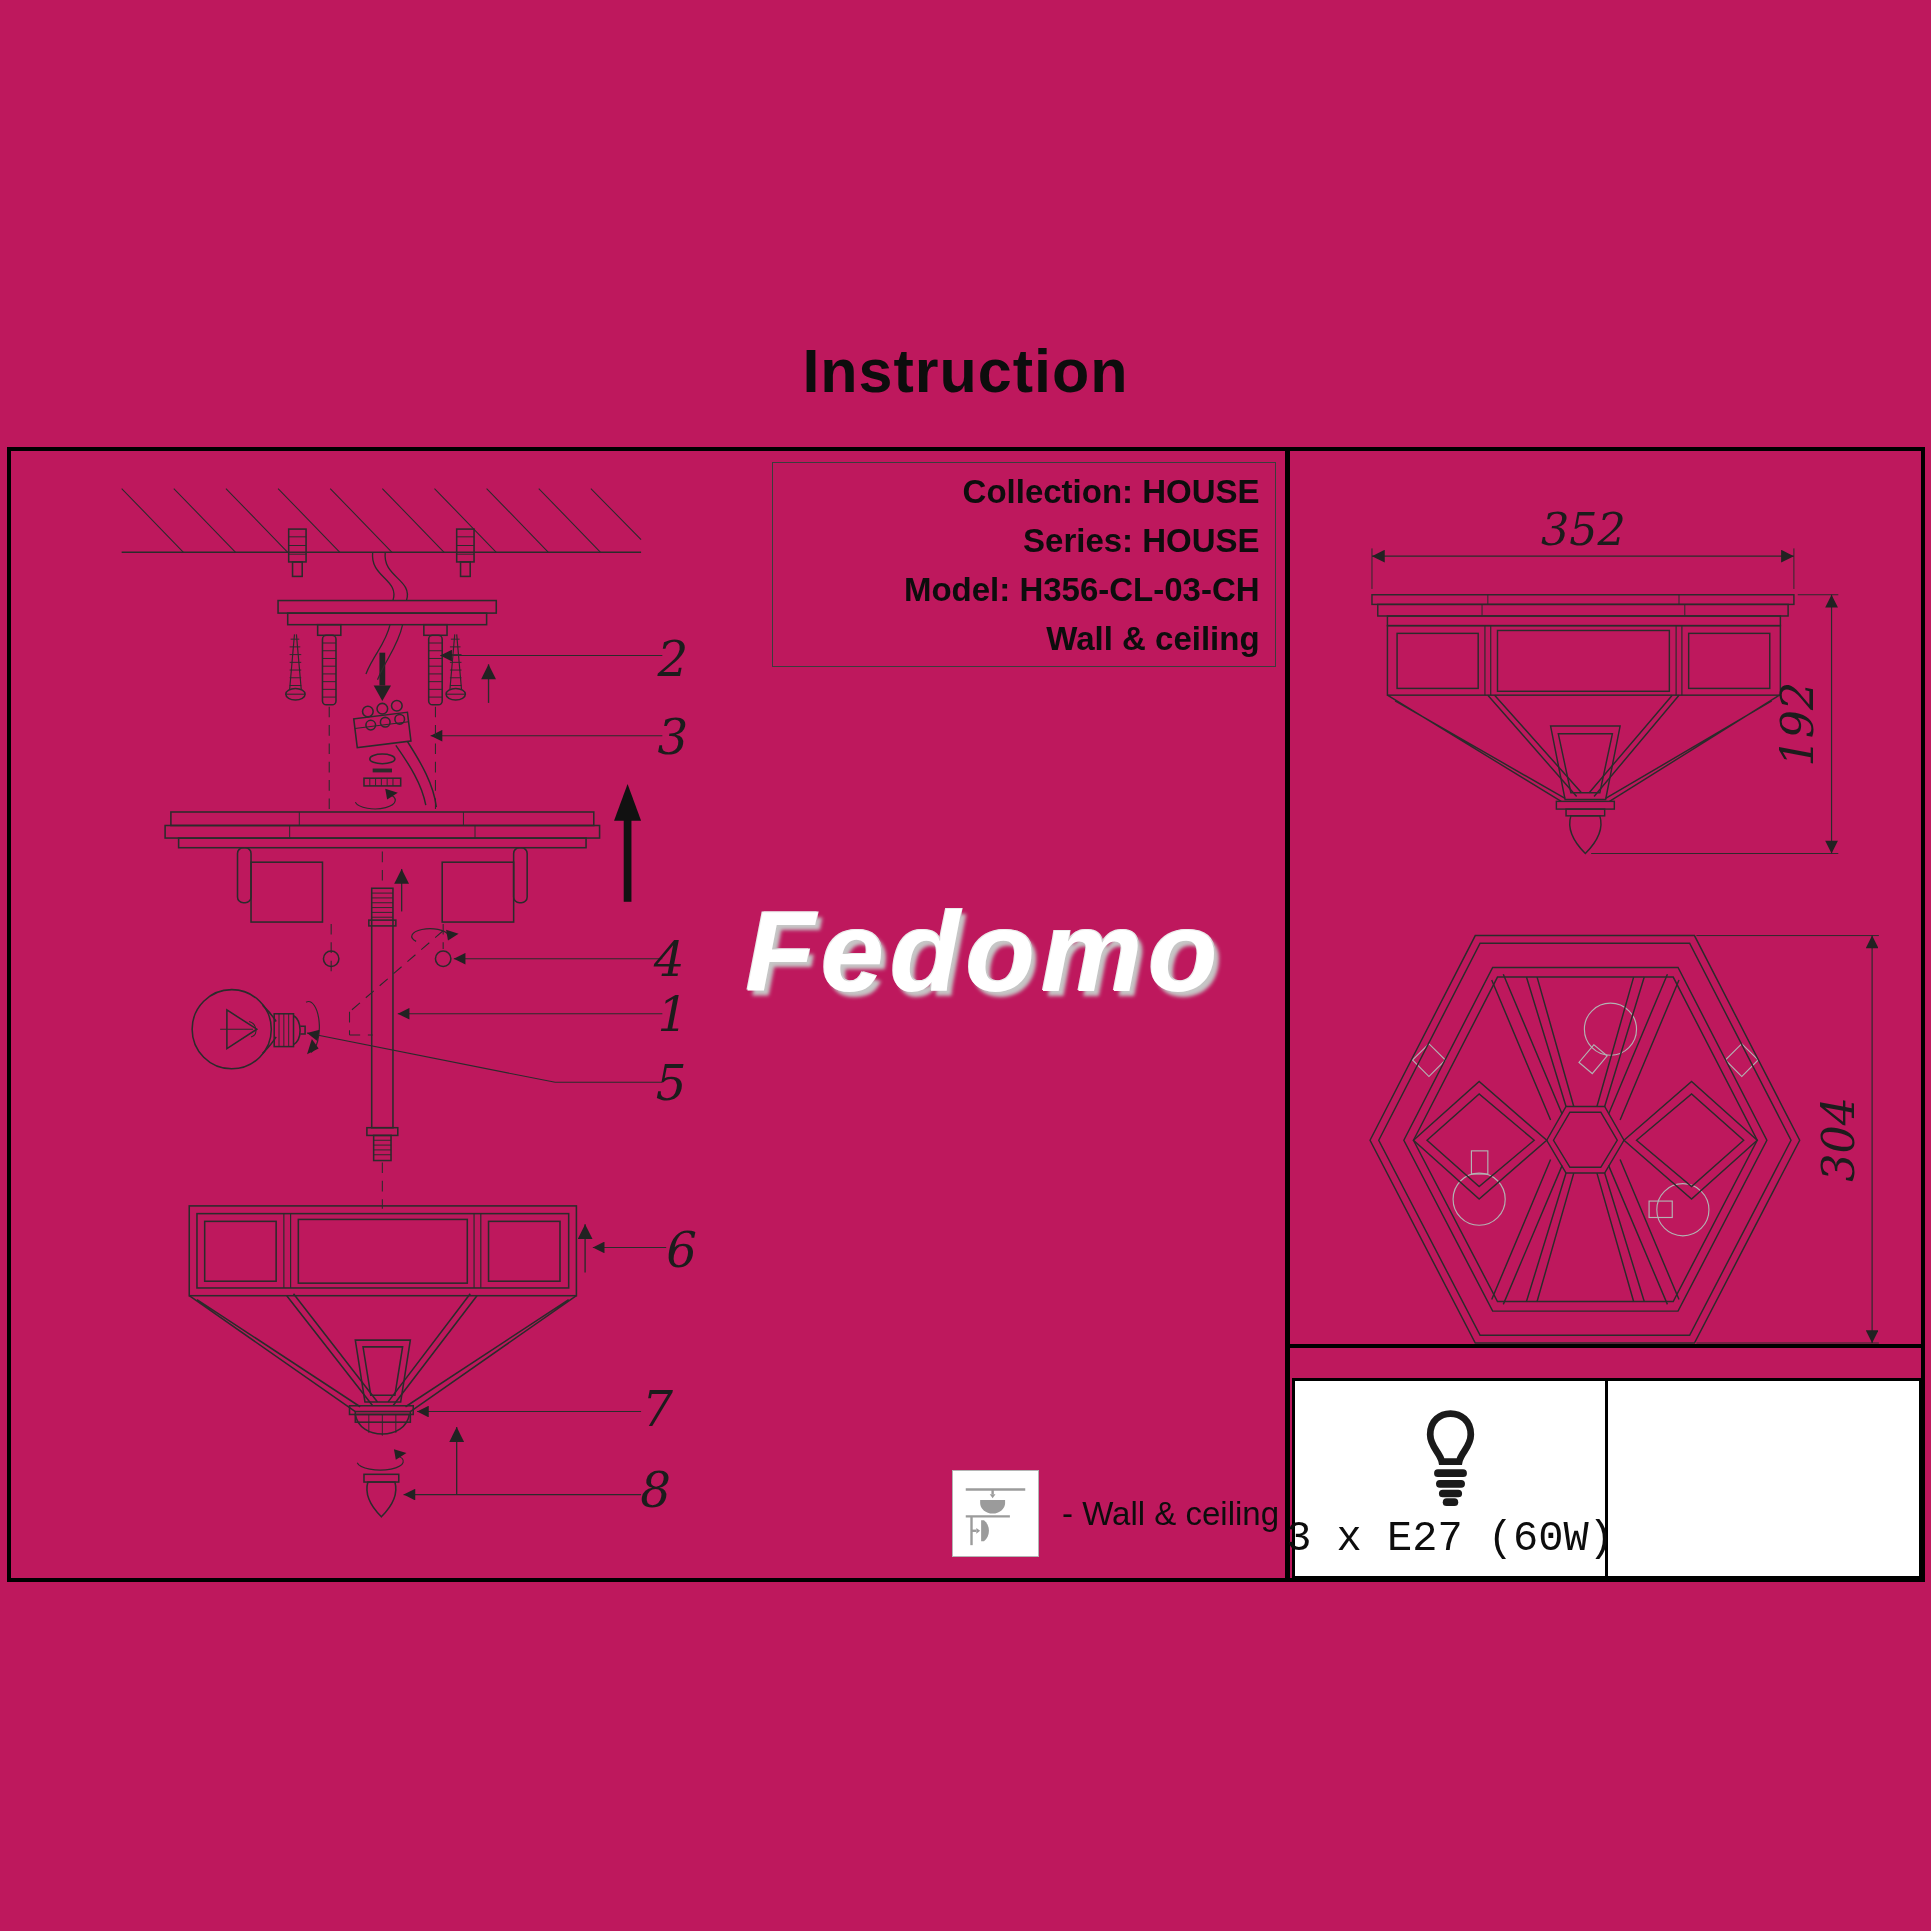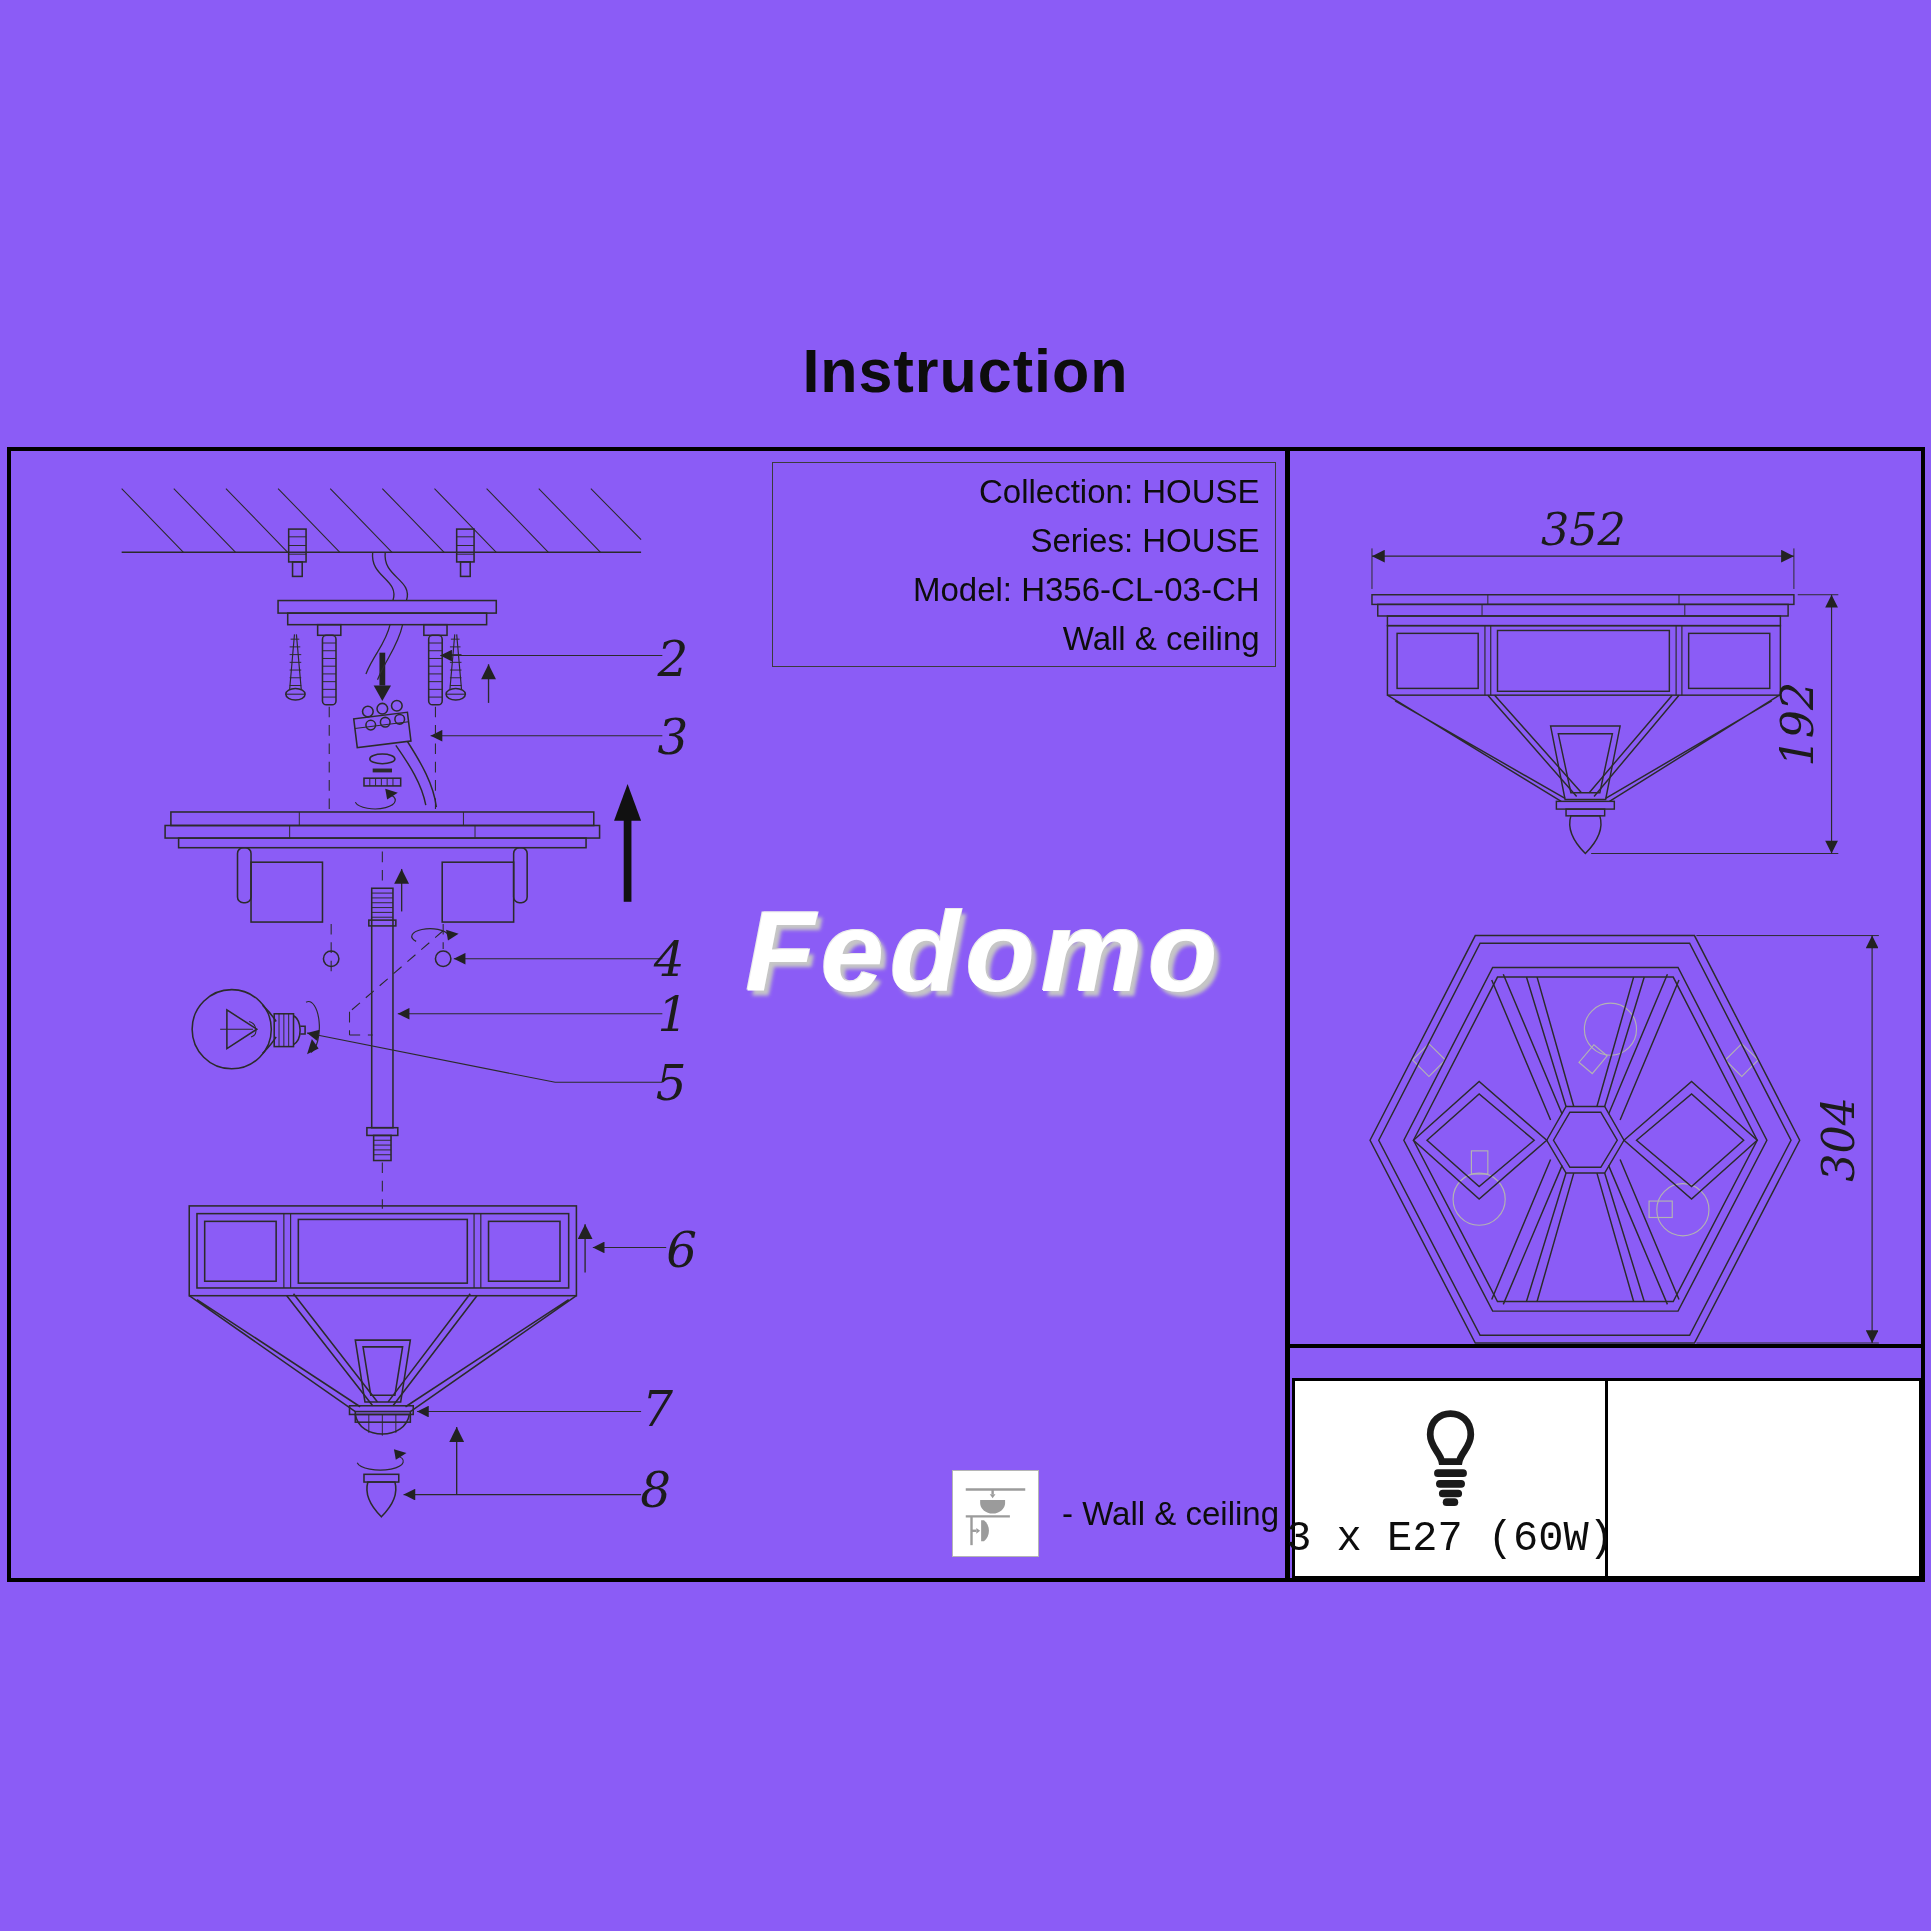"Instruction" .page { background: #8b5cf6 -> #be185d }
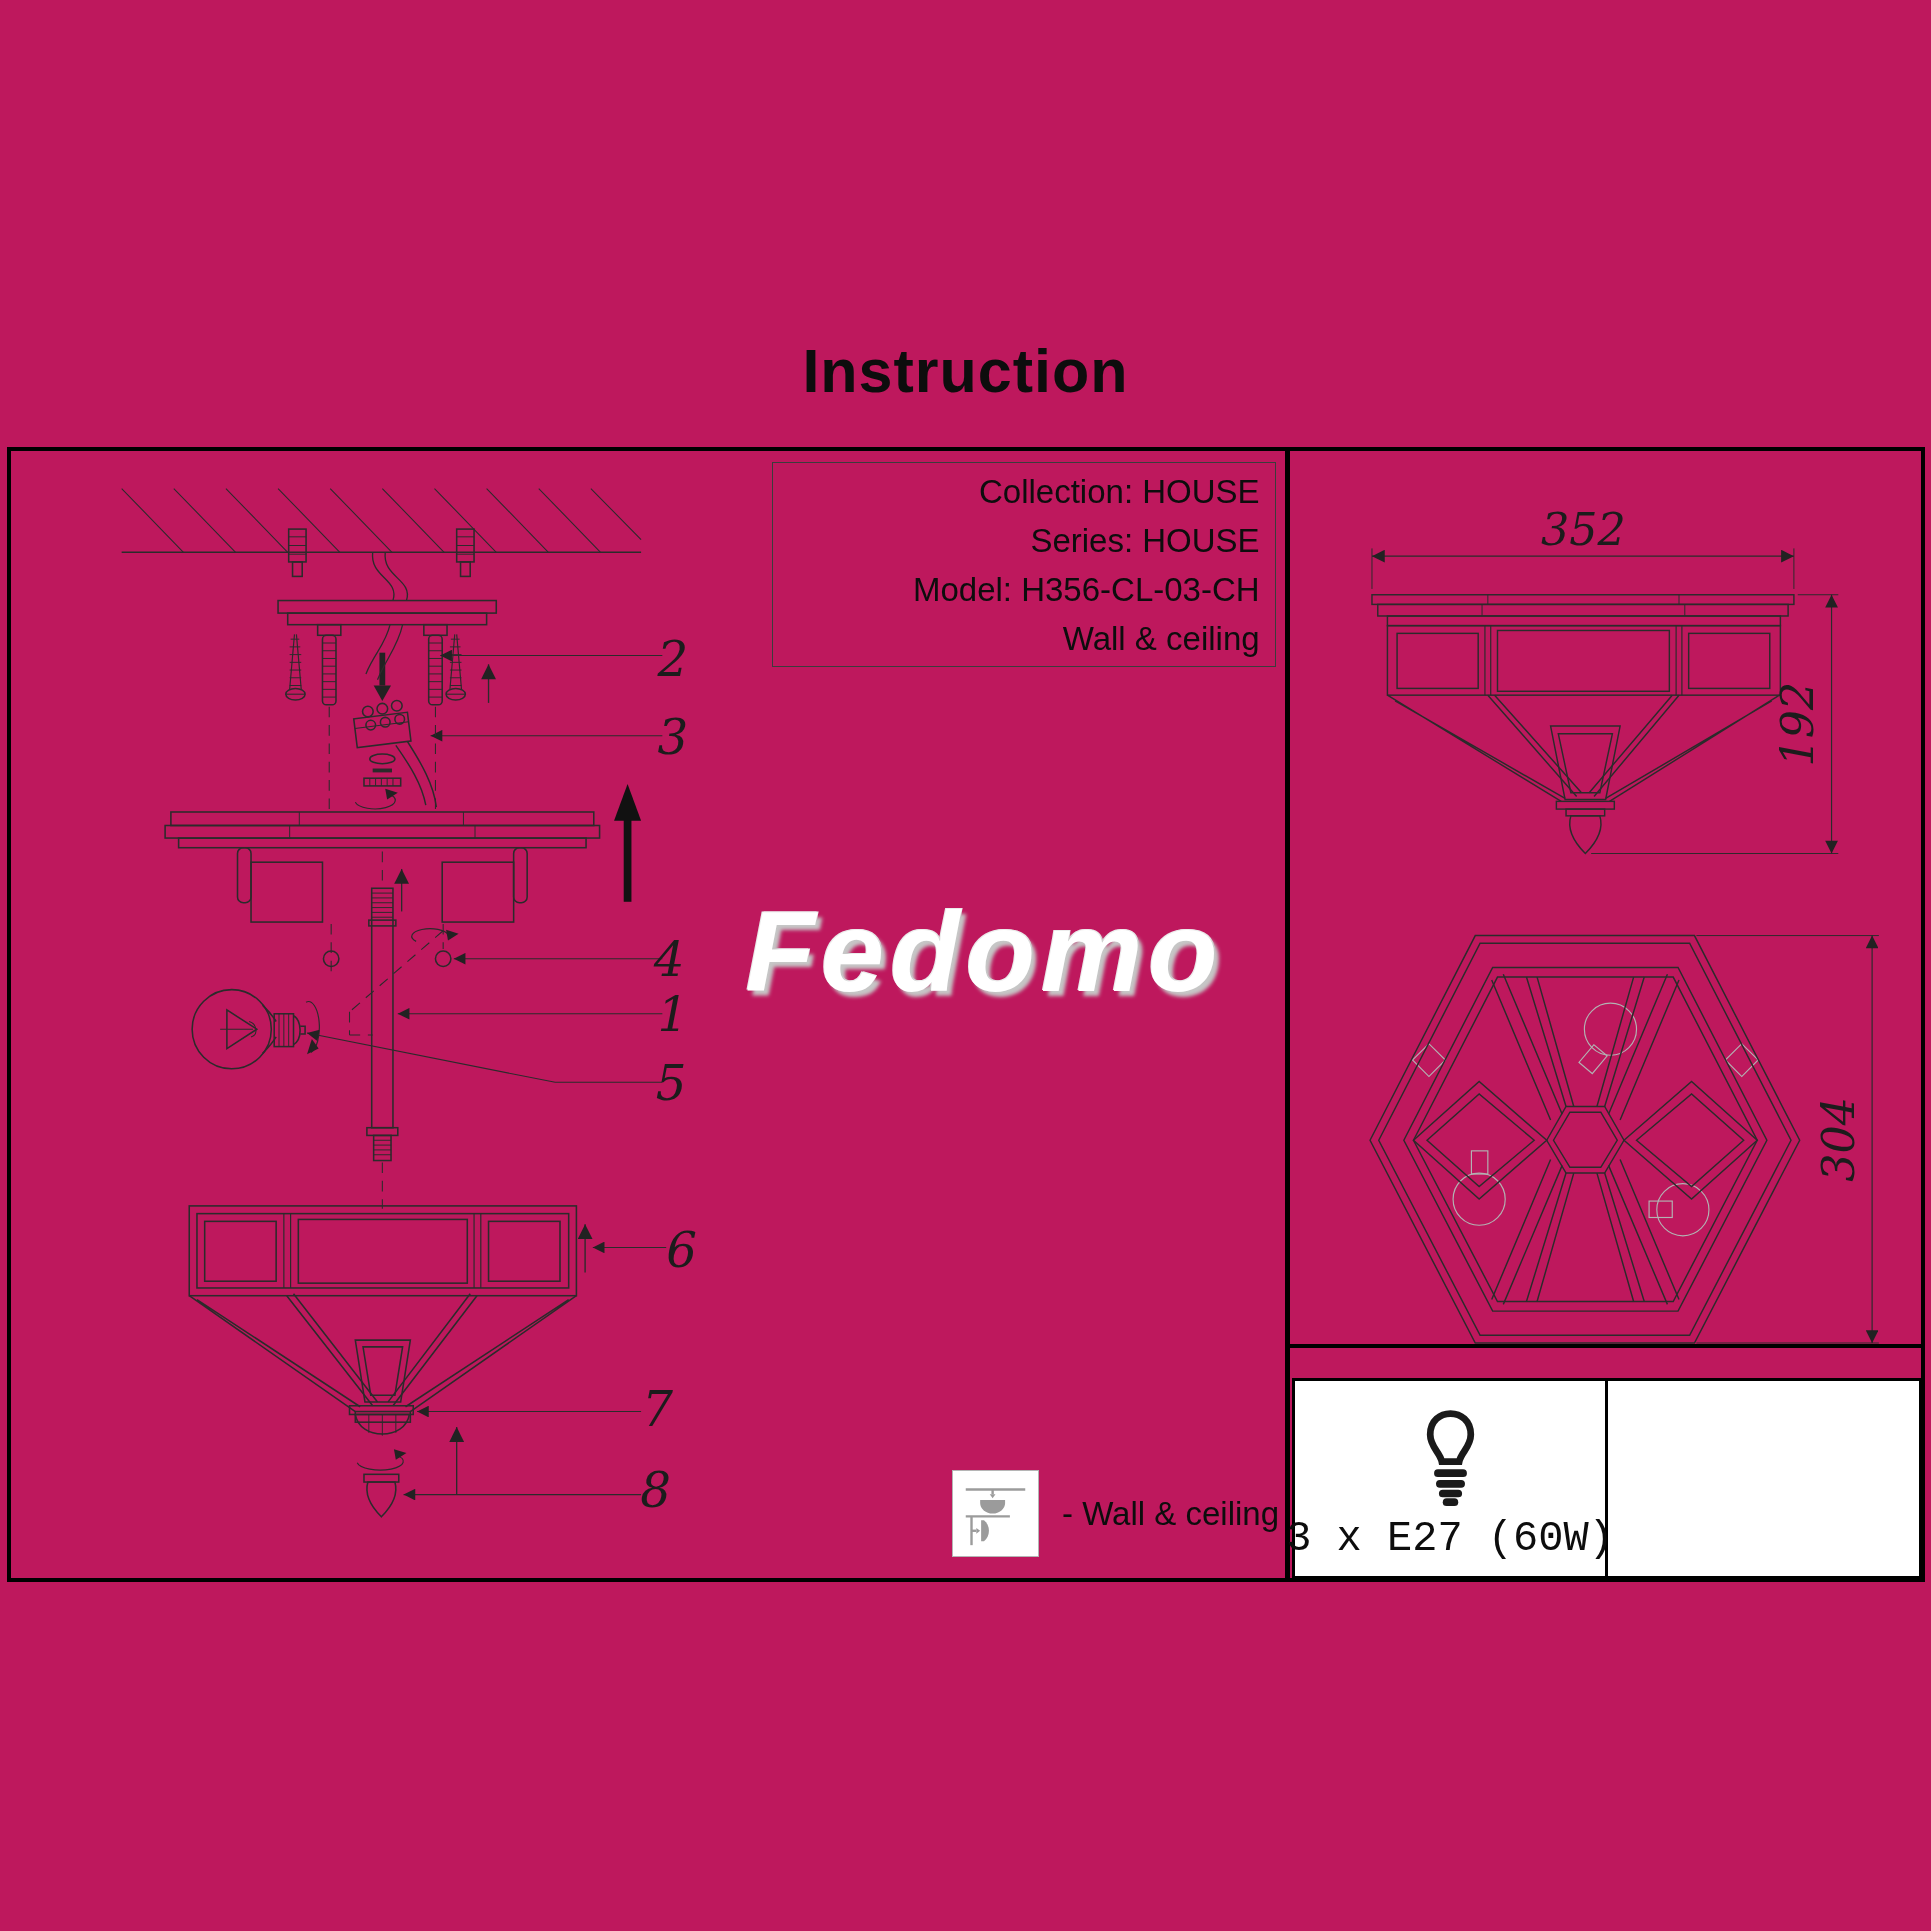"Collection: HOUSE" .info-box { font-weight: none -> bold }
